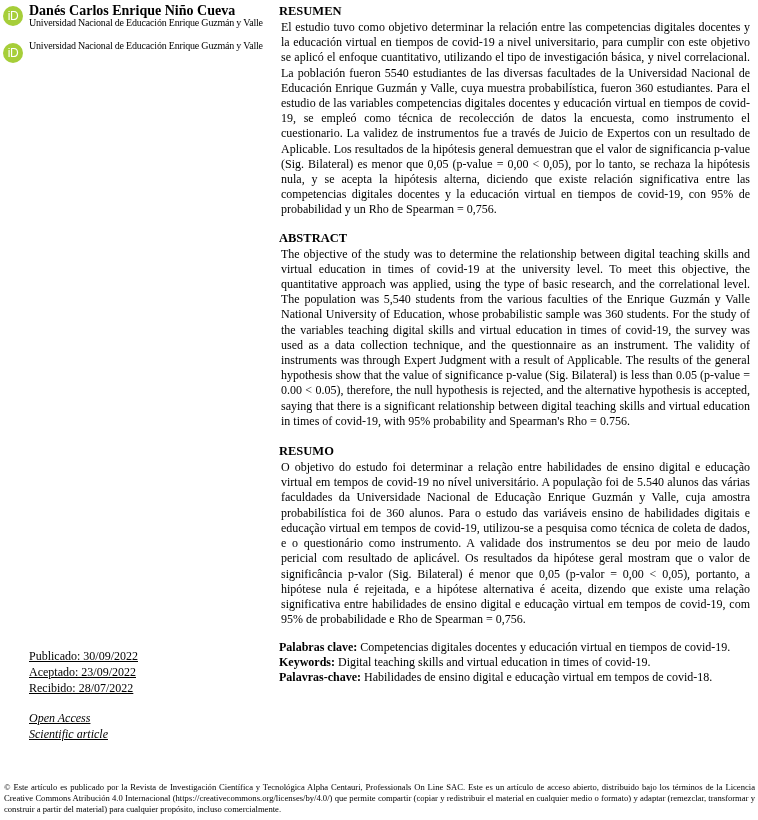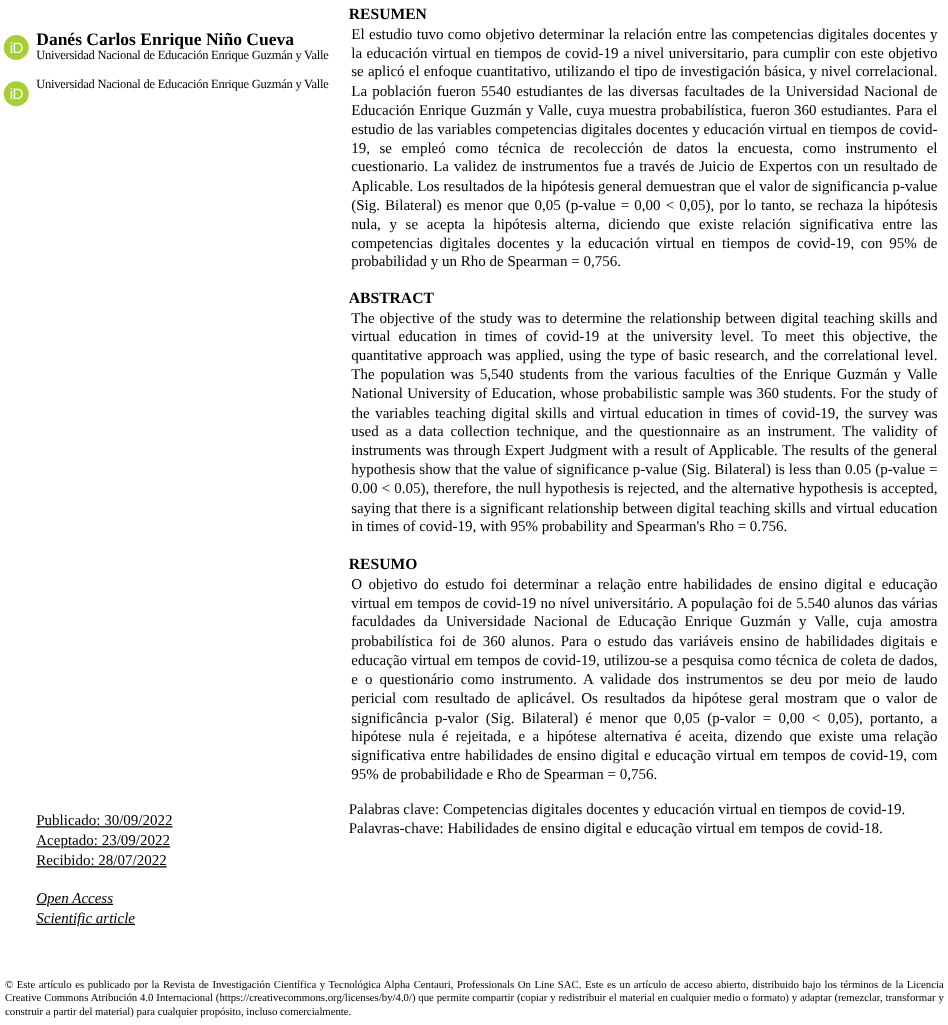"iD" .author { margin-top: 22px -> none }
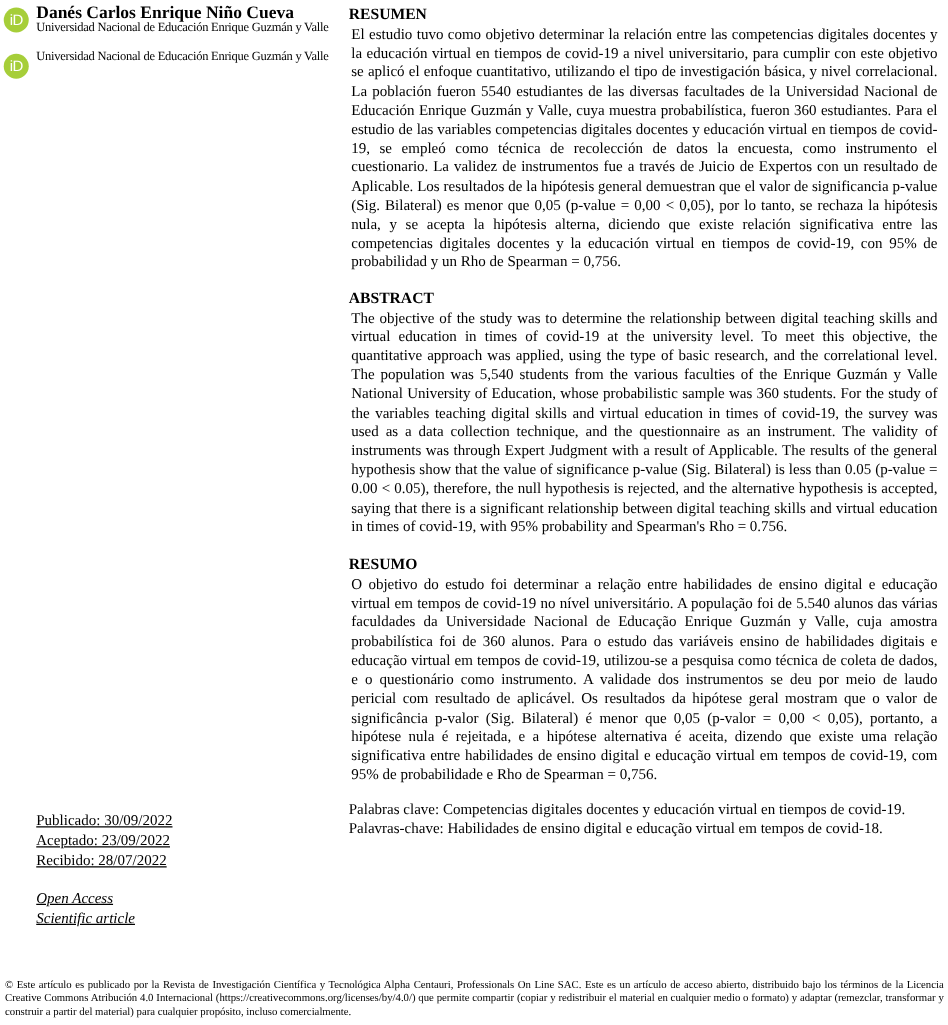"Palabras clave:" .kw b { font-weight: normal -> bold }
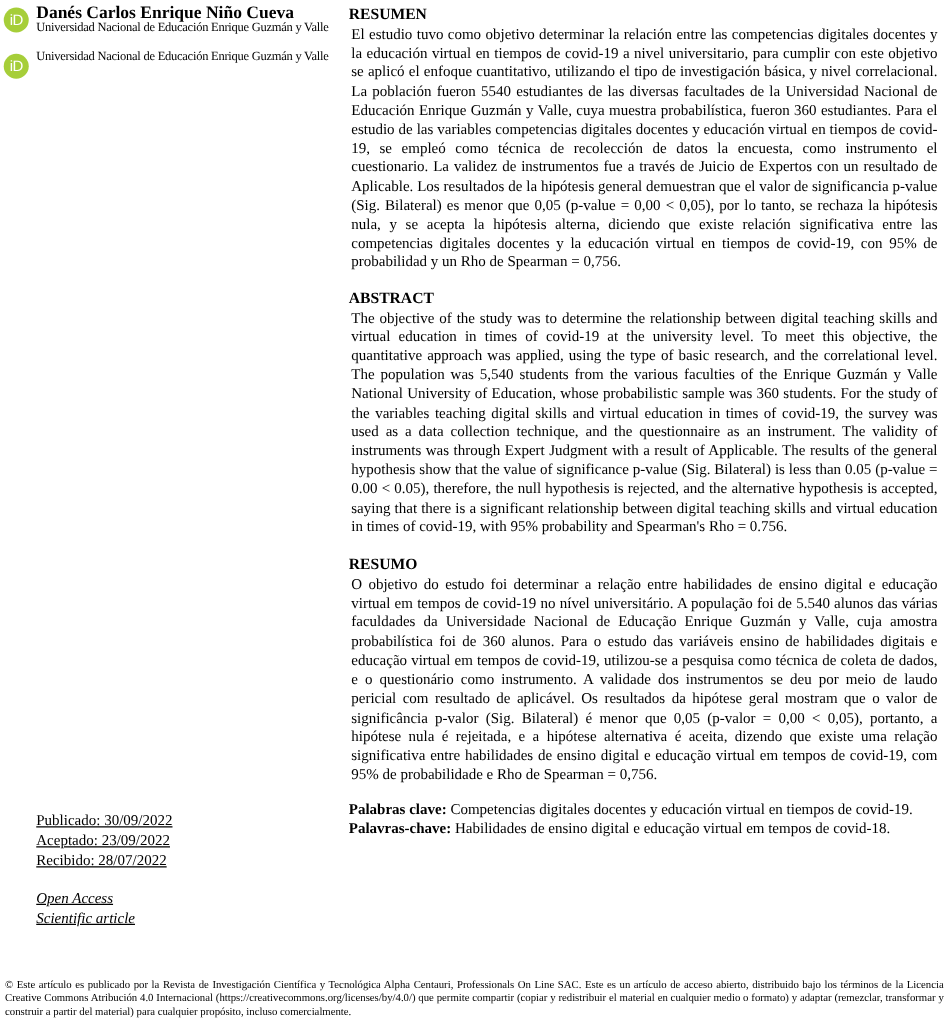"Keywords: Digital teaching skills and" div { html: none -> <div><b>Keywords:</b><span> Digital teaching skills and virtual education in times of covid-19.</span></div> }
